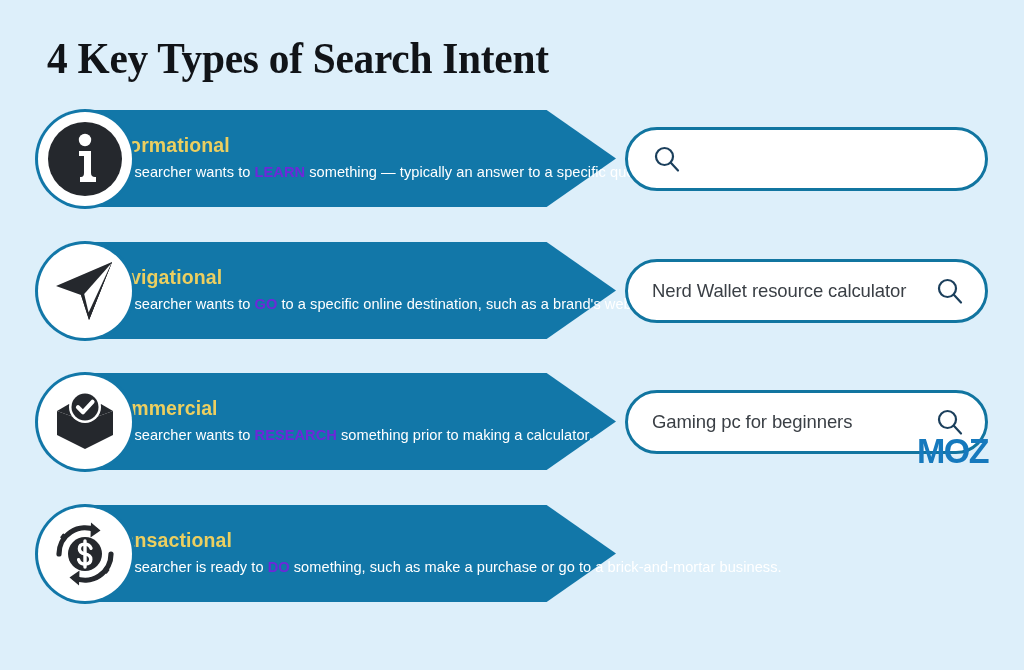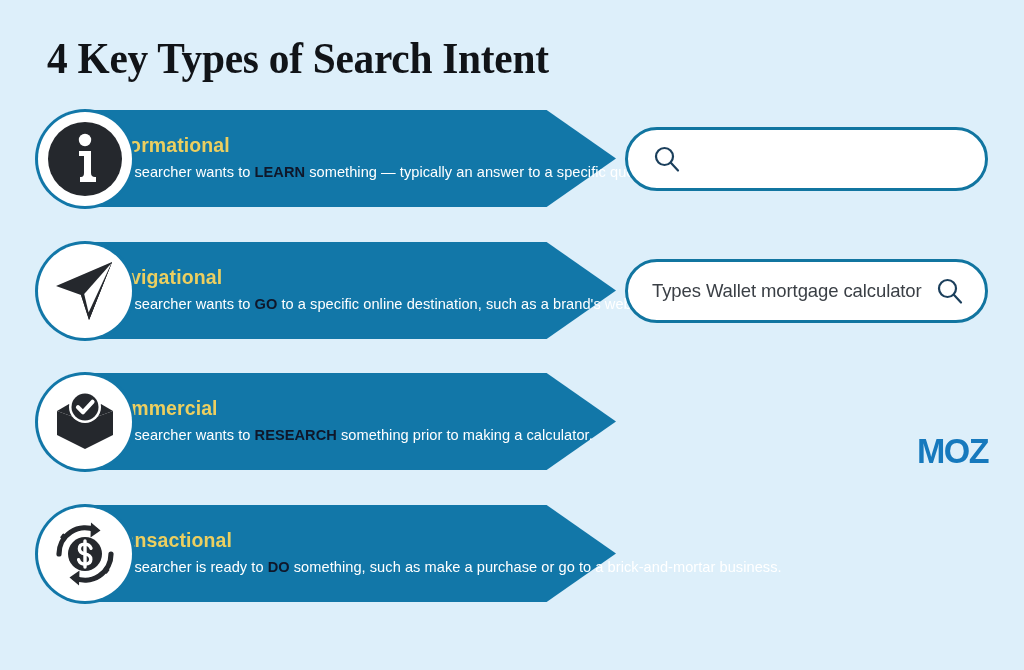"LEARN" .cat-desc b { color: #0f172a -> #6d28d9 }
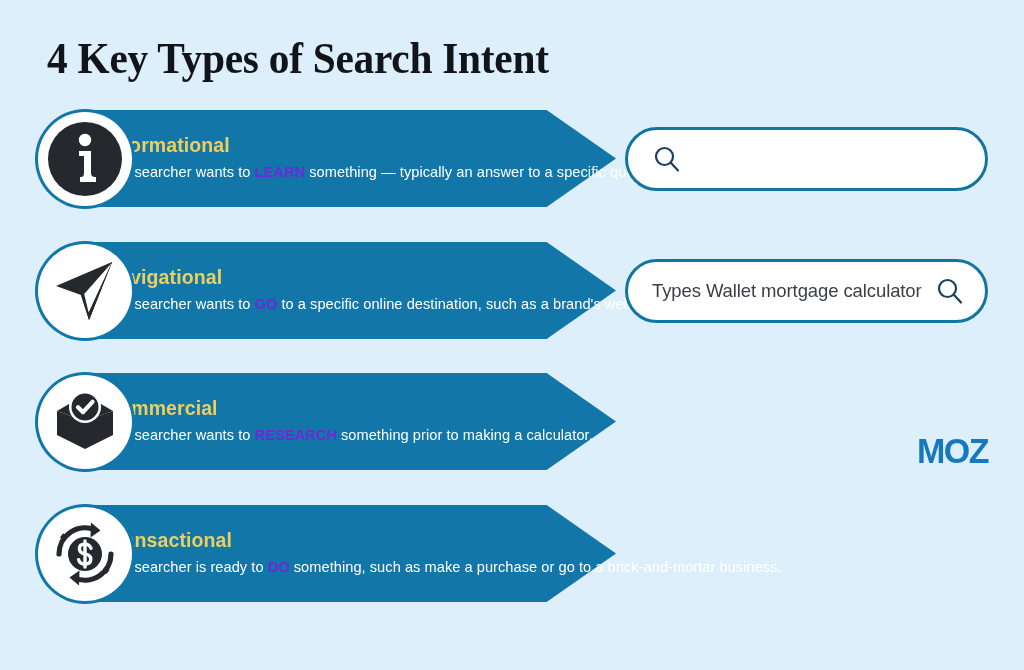"Types Wallet mortgage calculator" div.search-text { text: Types Wallet mortgage -> Nerd Wallet resource }
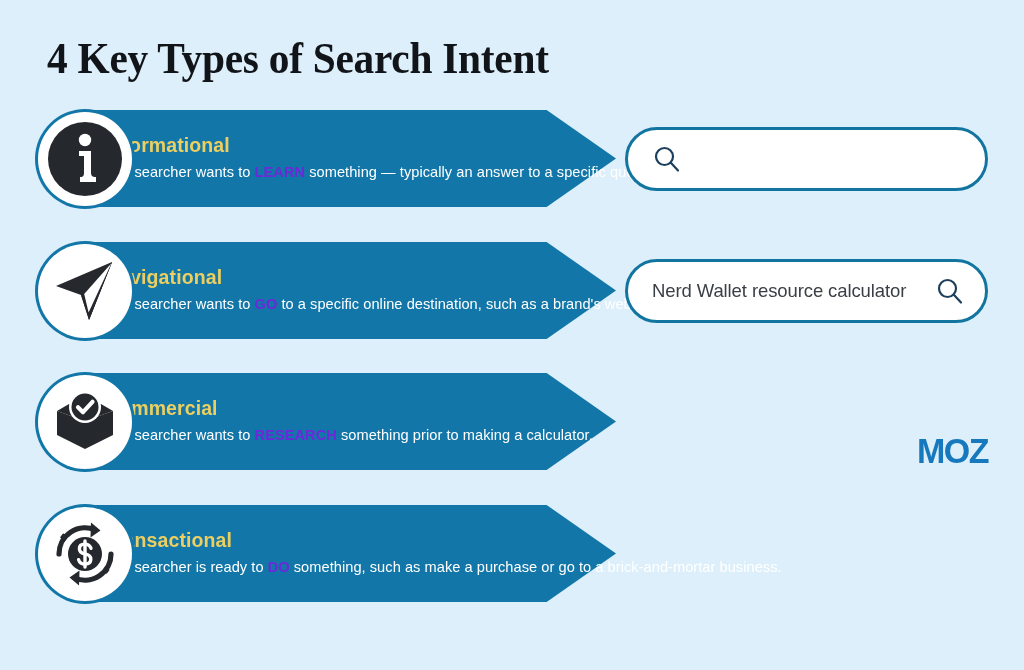"Gaming pc for beginners" div.search-pill { html: none -> <div> <div>Gaming pc for beginners</div> <svg> <circle></circle> <line></line> </svg> </div> }
